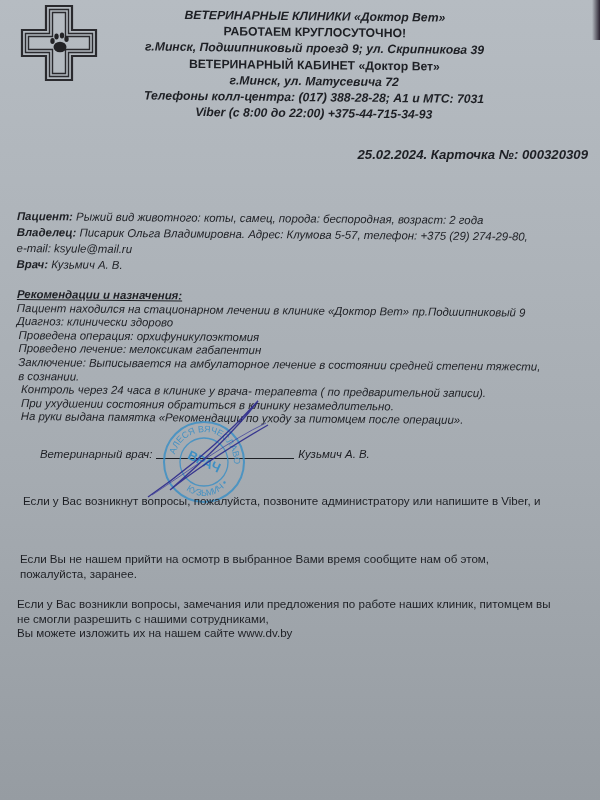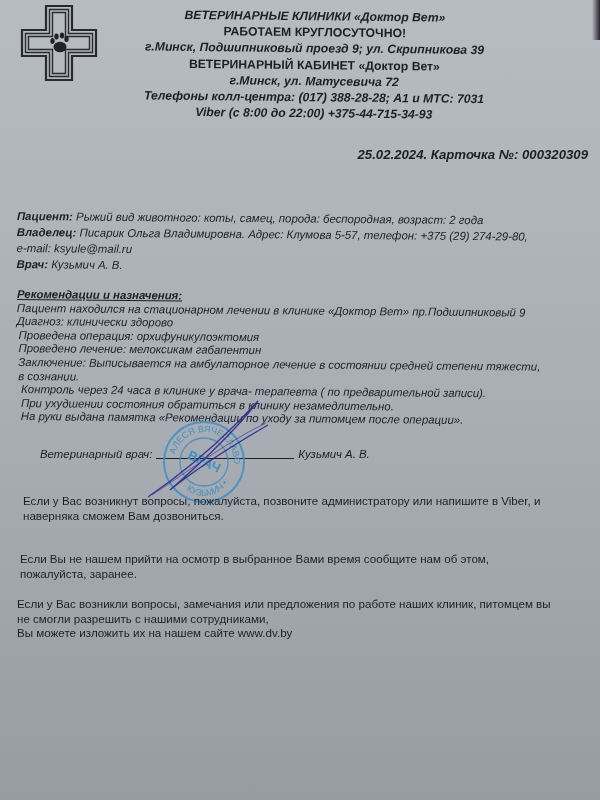"наверняка сможем Вам дозвониться." span.l { html: <span>наверняка сможем Вам дозвониться.</span> -> none }
